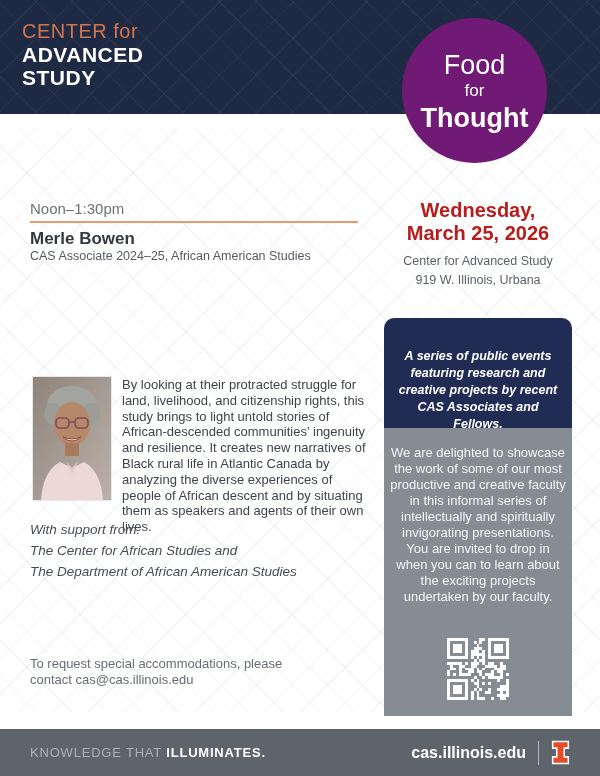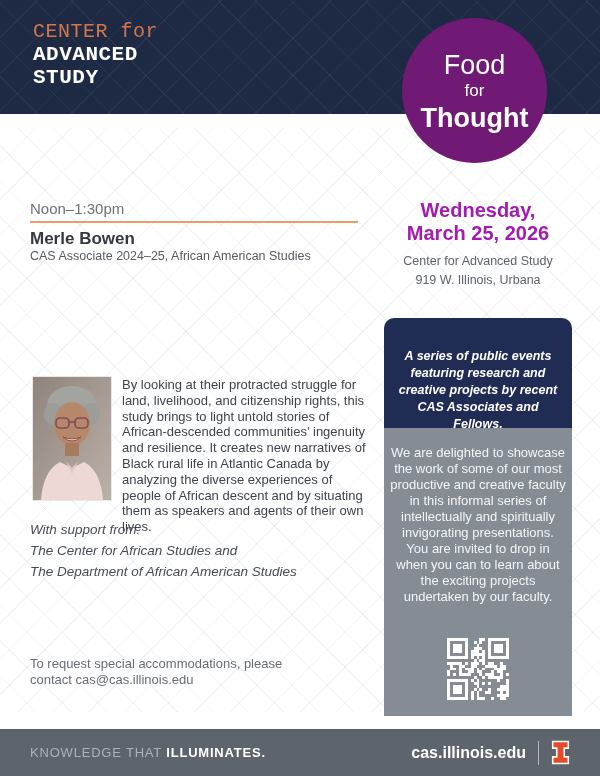"CENTER for" .logo { font-family: Liberation Mono, monospace -> none; left: 33px -> 22px }
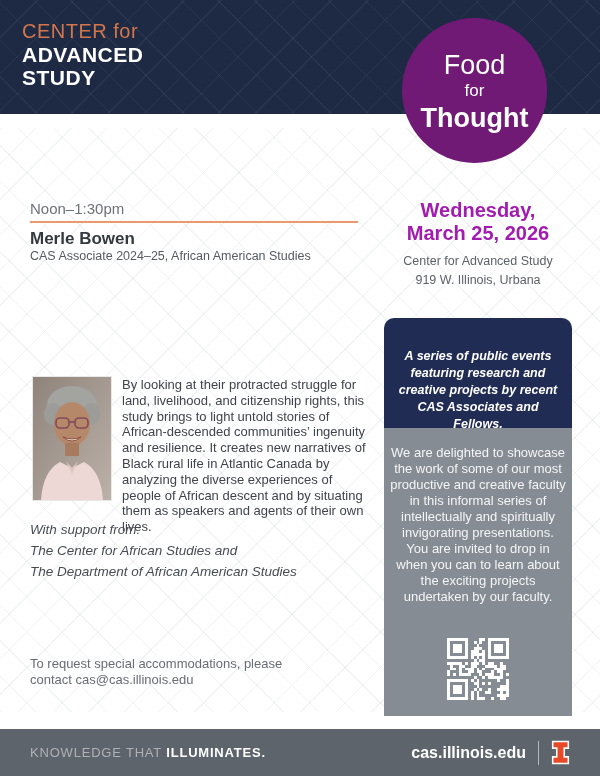"Wednesday," .date { color: #a21caf -> #b91c1c }
